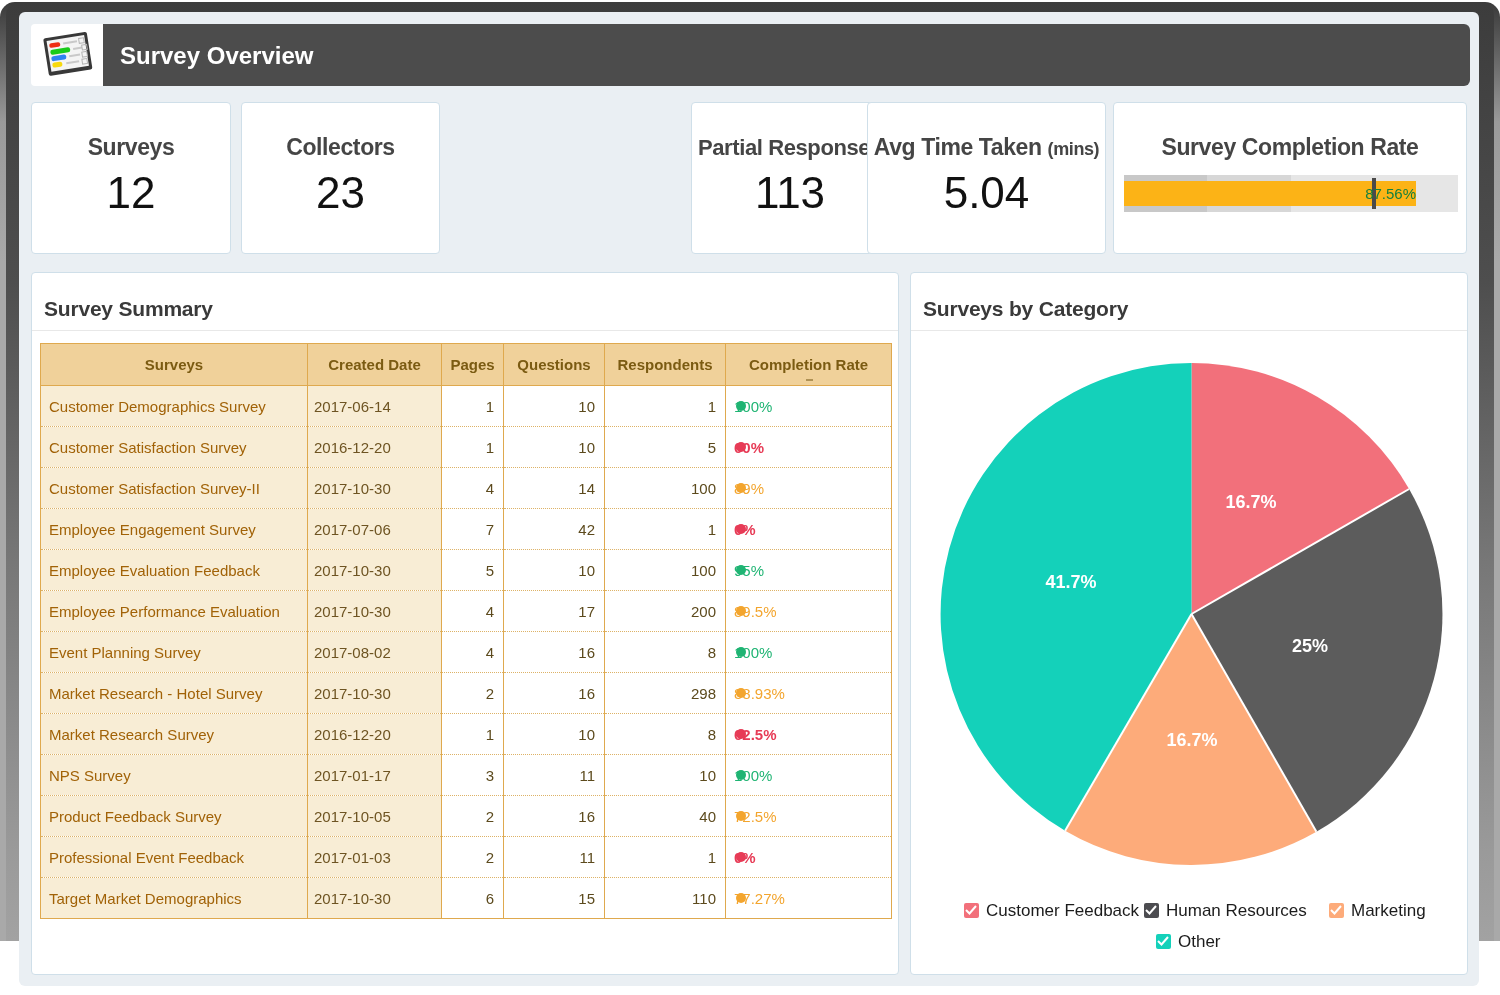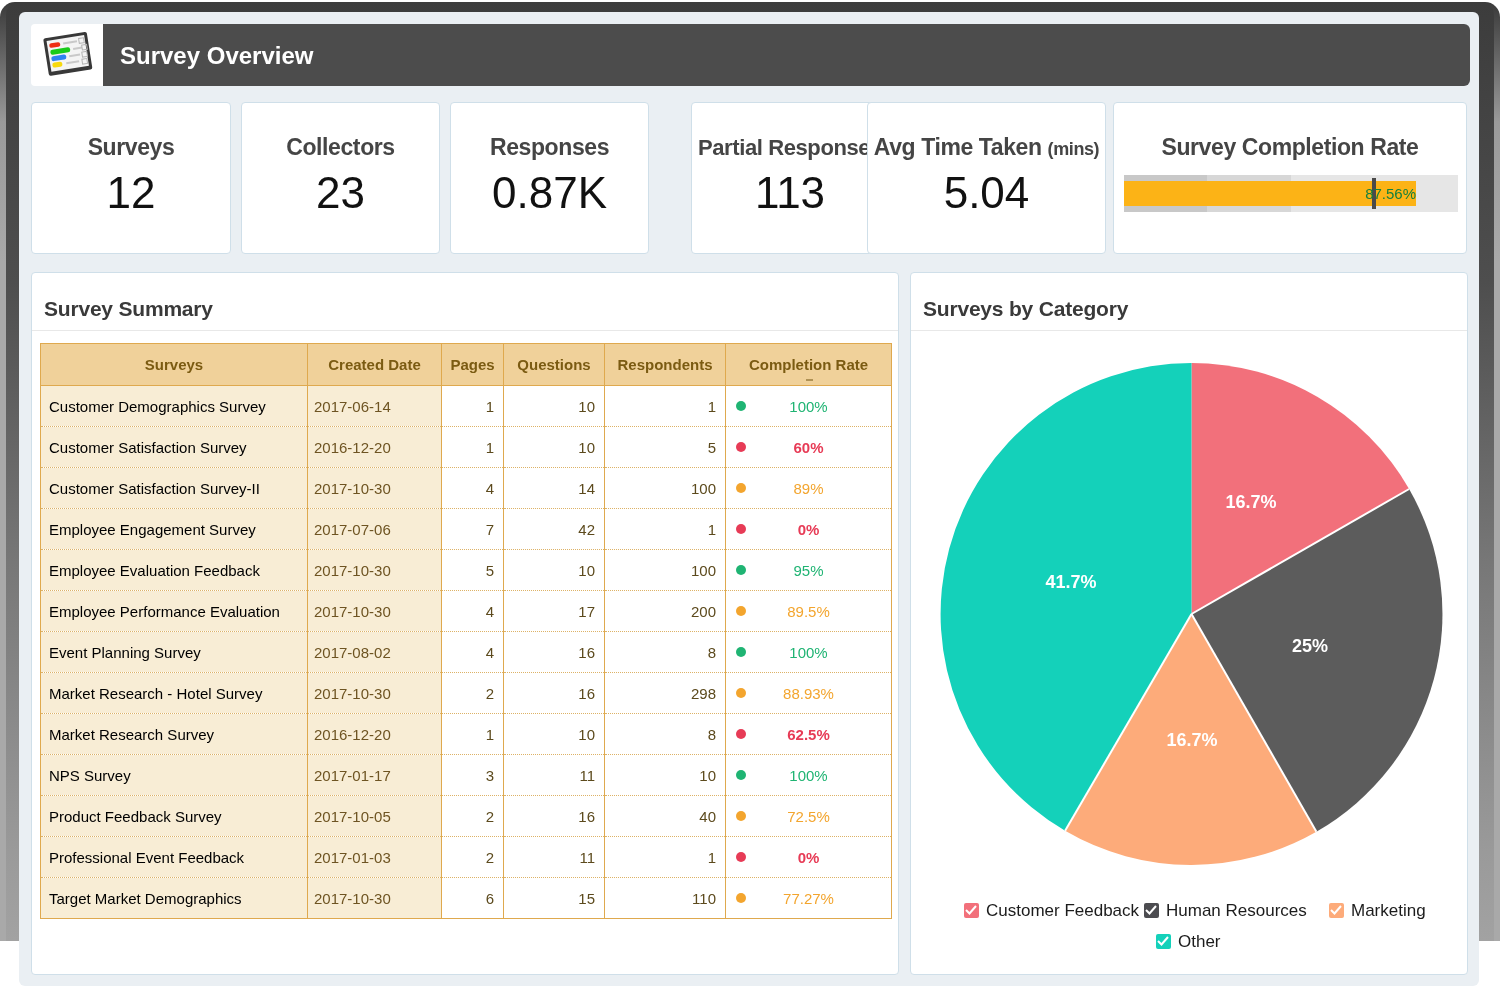"Responses" div.card { html: <div> <div>Responses</div> <div>0.87K</div> </div> -> none }
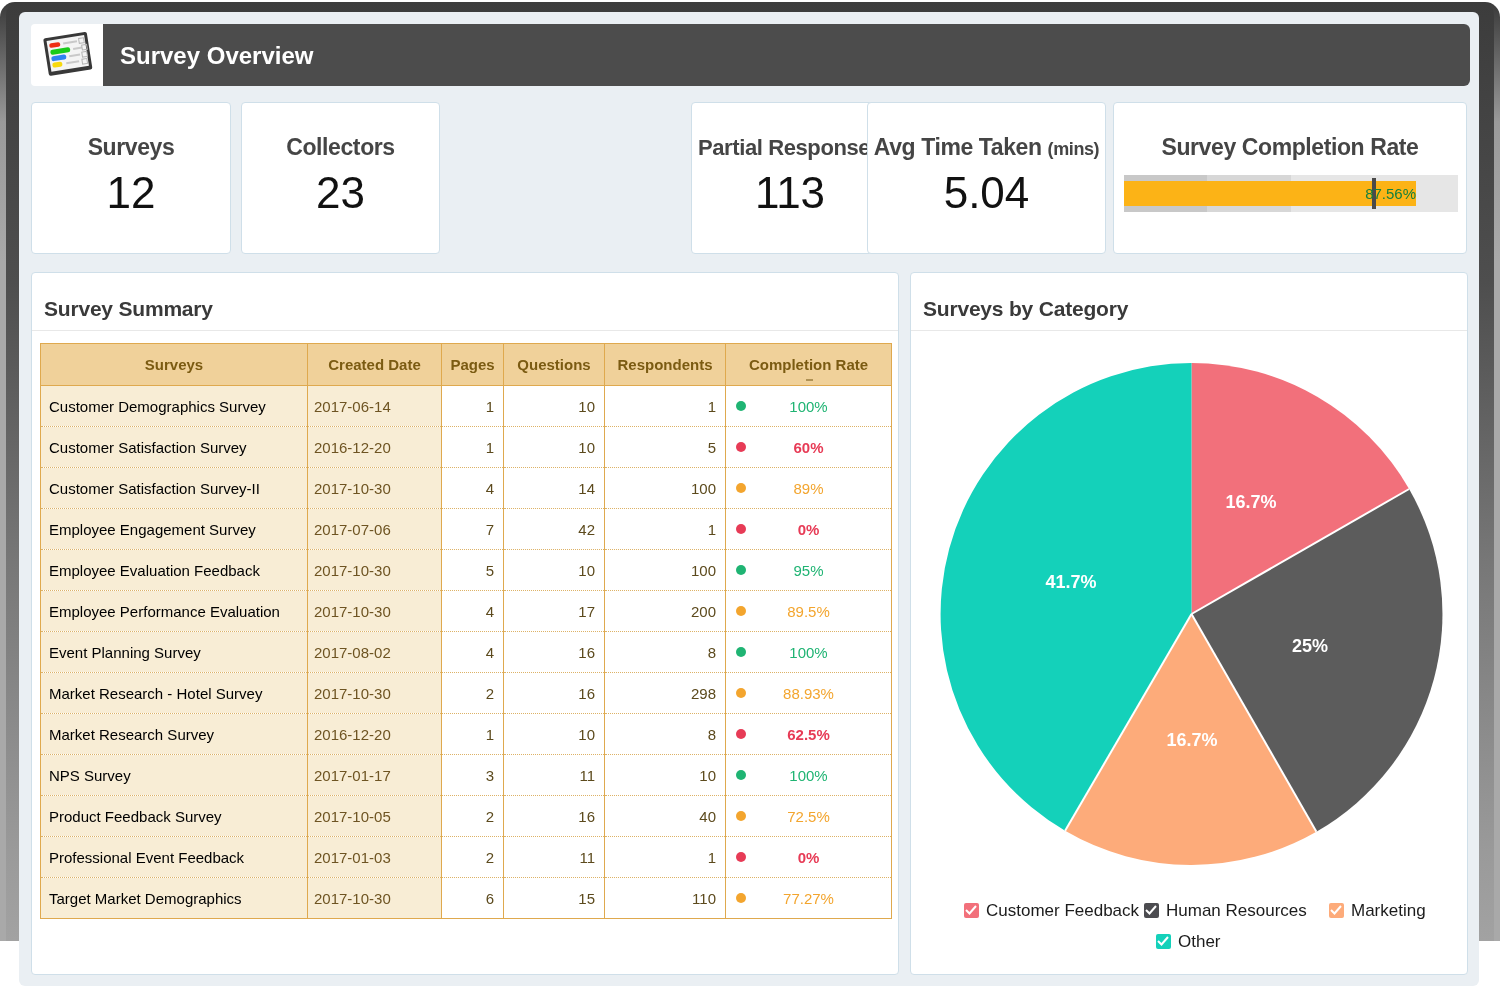"Customer Demographics Survey" #tbl td.c1 { color: #000000 -> #a16207 }
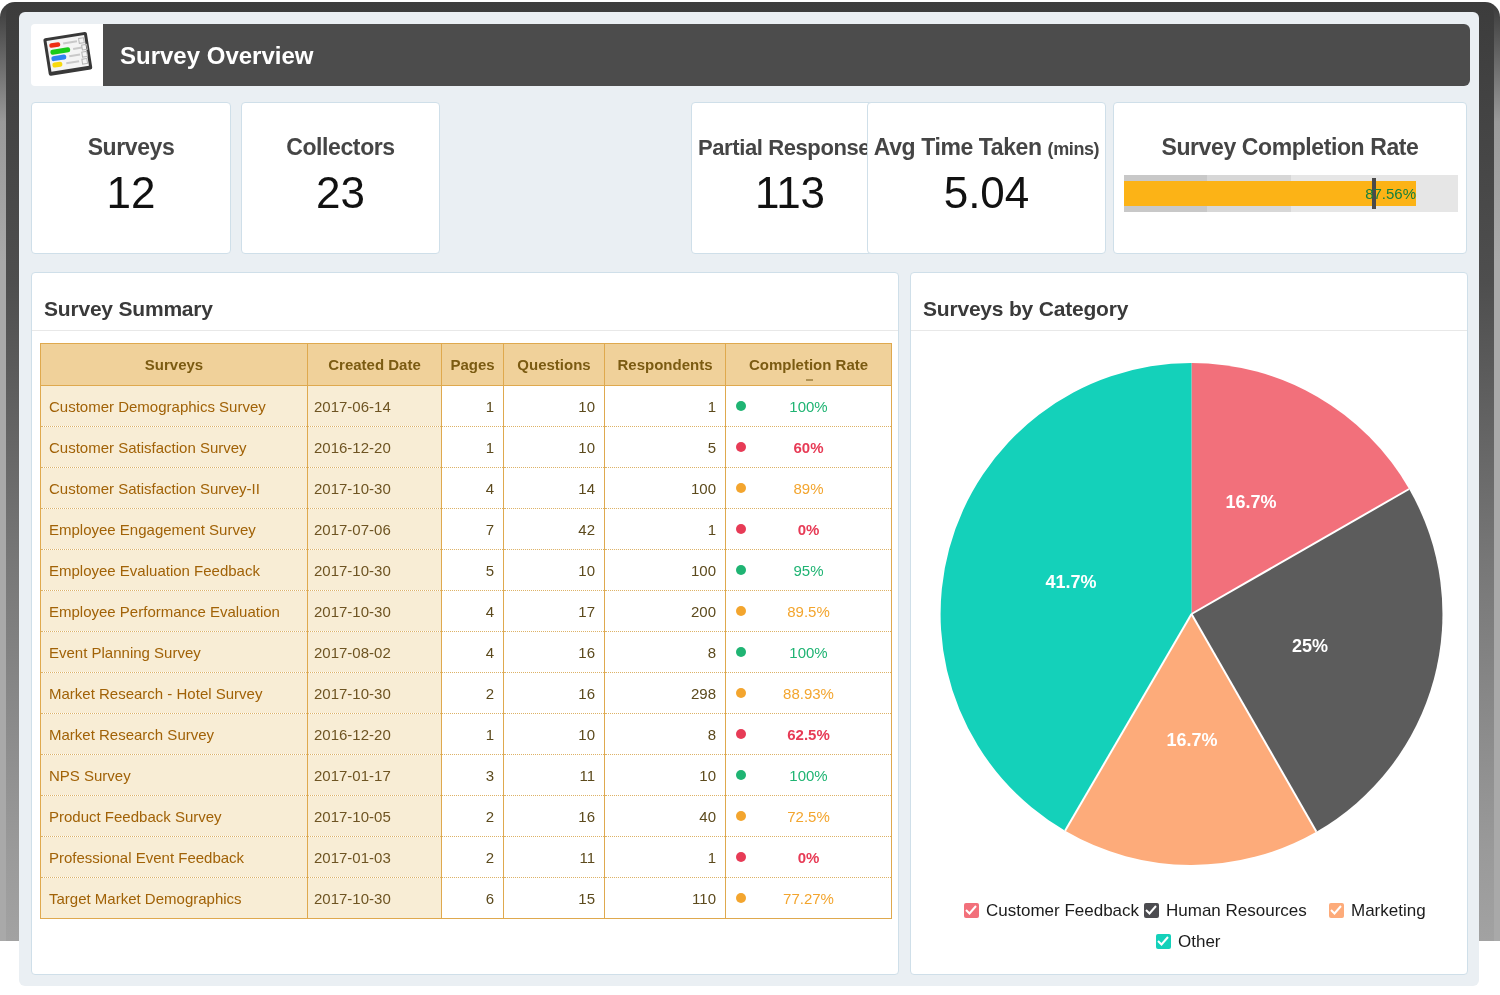"100%" #tbl td.rate { text-align: center -> left }
